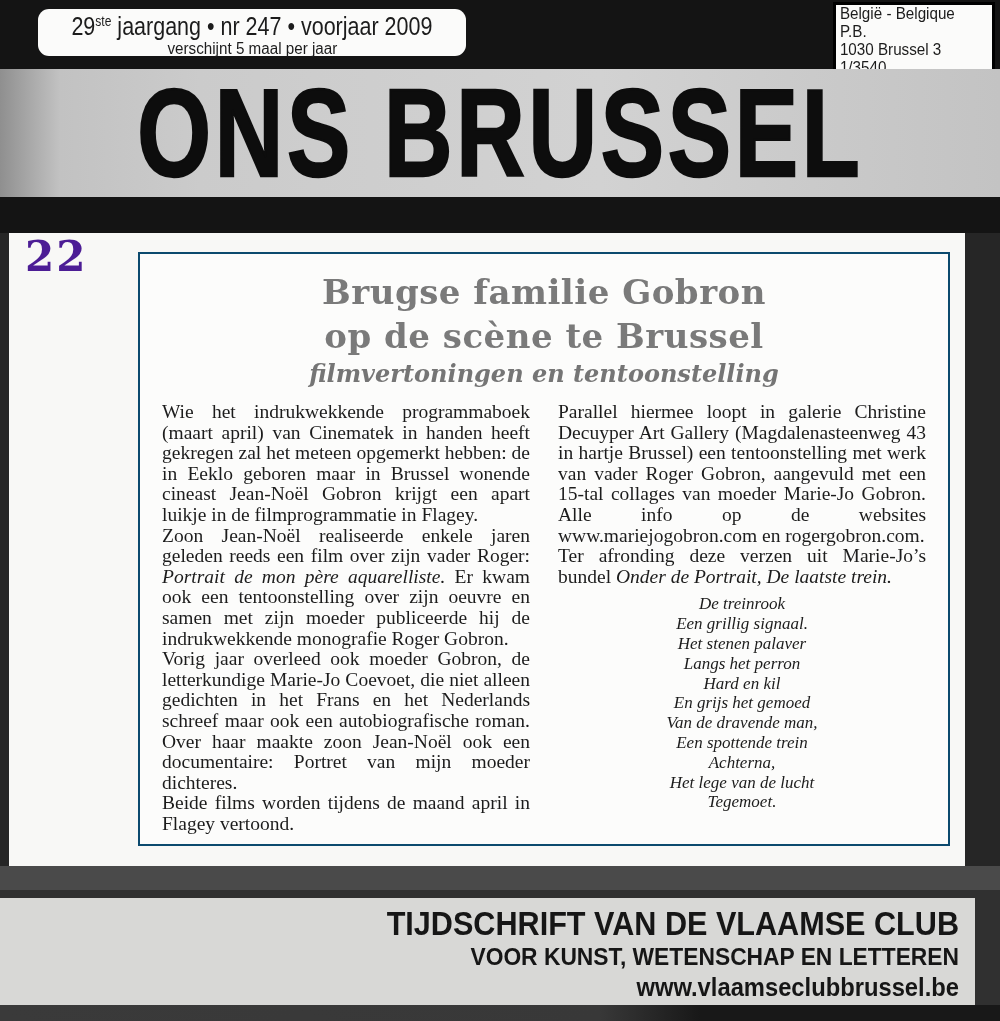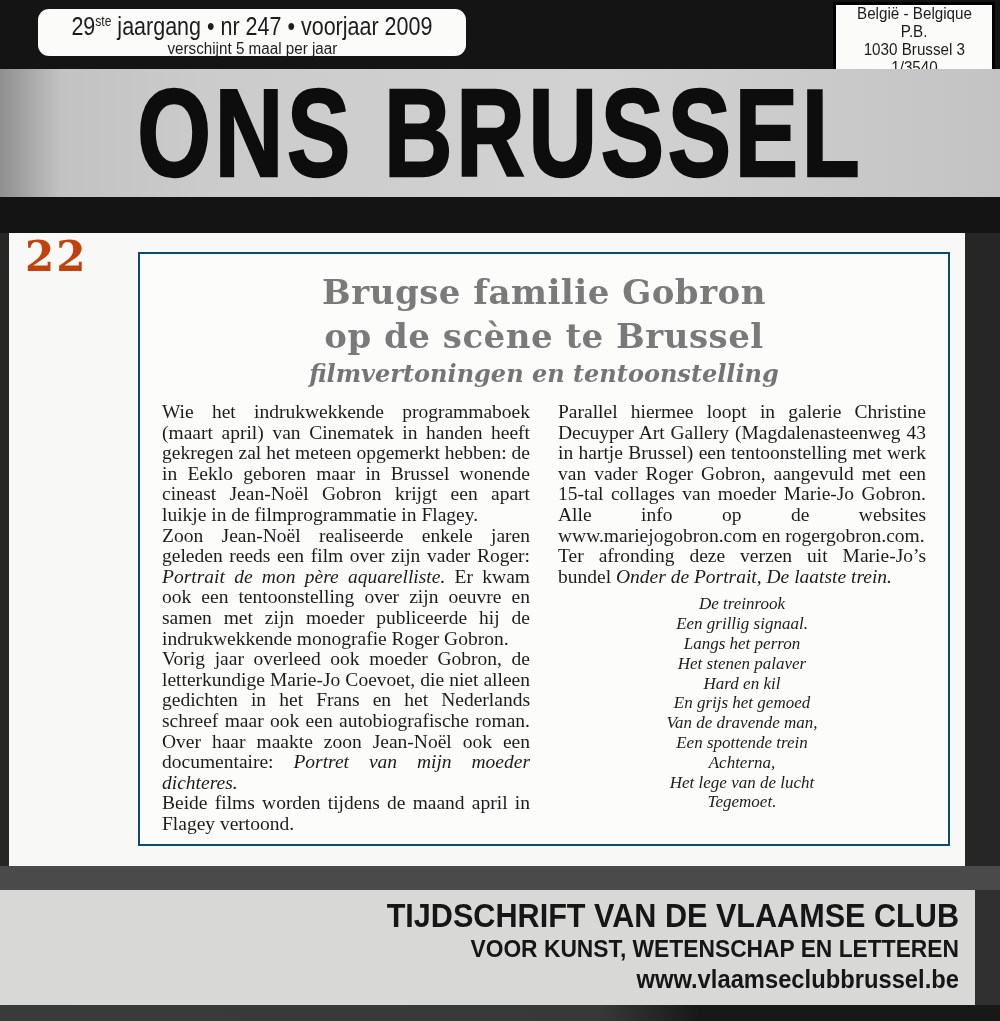"België - Belgique" .permit-box { align-items: center -> none }
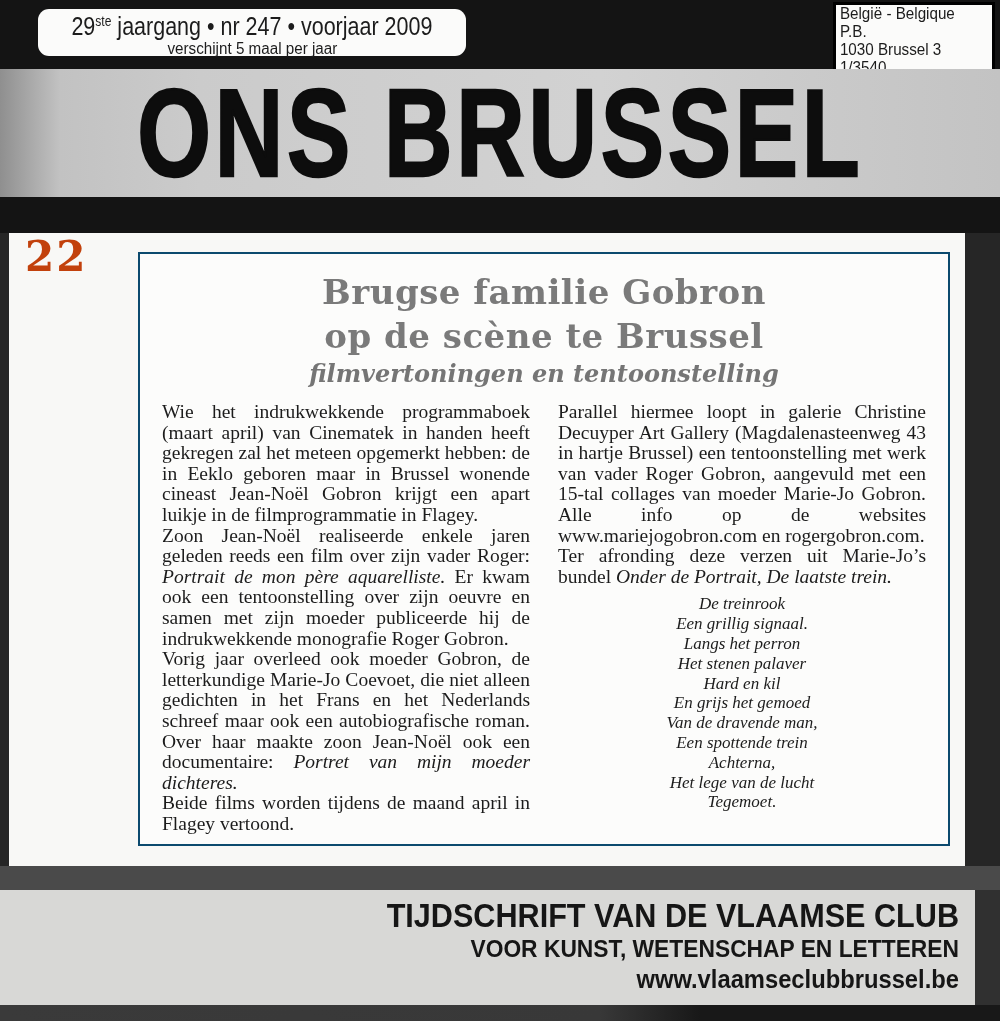"22" .page-number { color: #c2410c -> #4c1d95 }
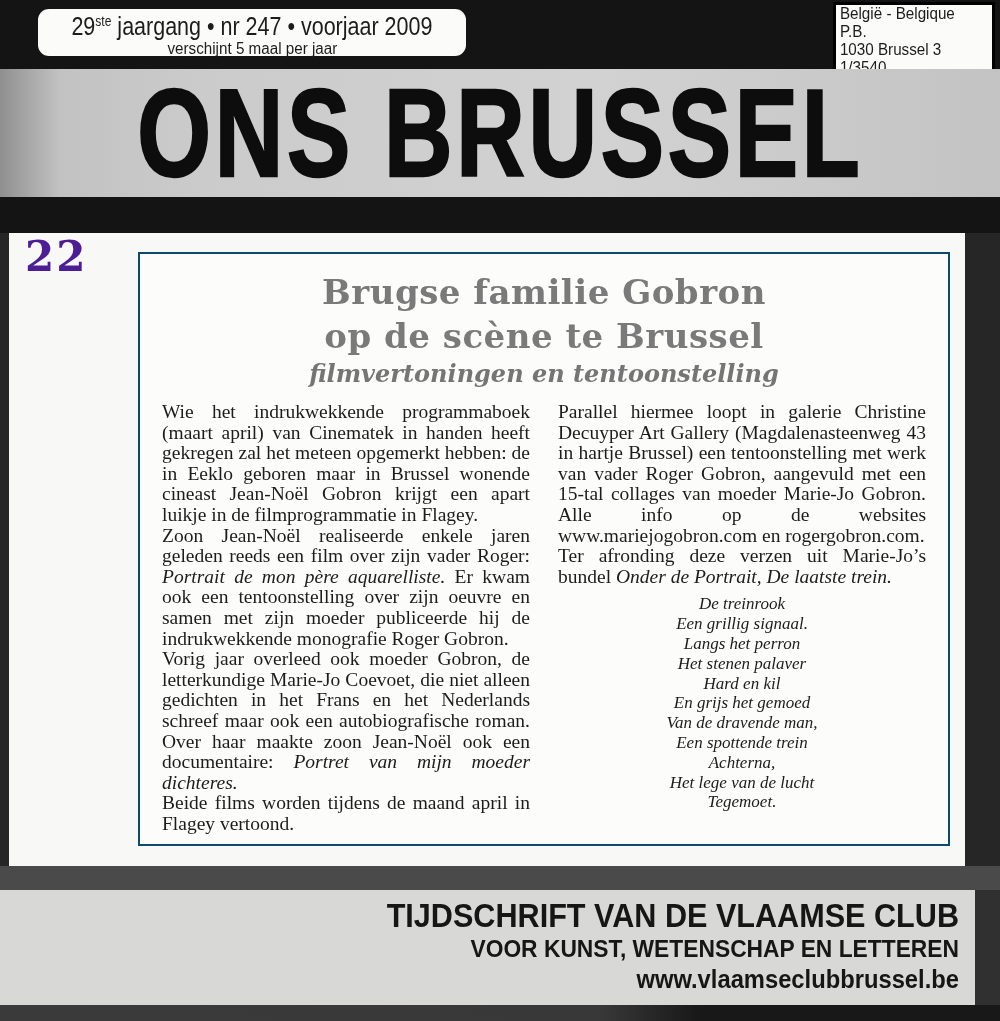"Langs het perron" div { order: before "Het stenen palaver" -> after "Het stenen palaver" }
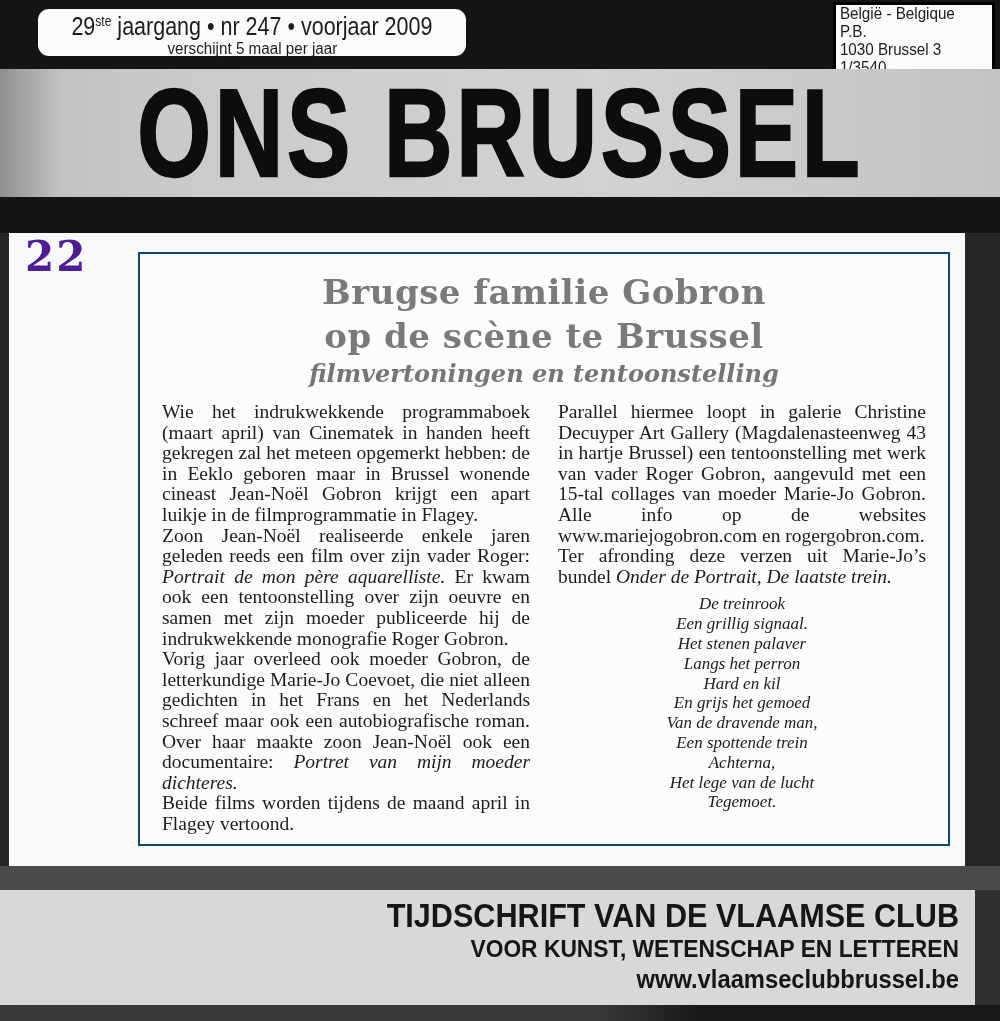"Portret van mijn moeder dichteres." span { font-style: italic -> none }
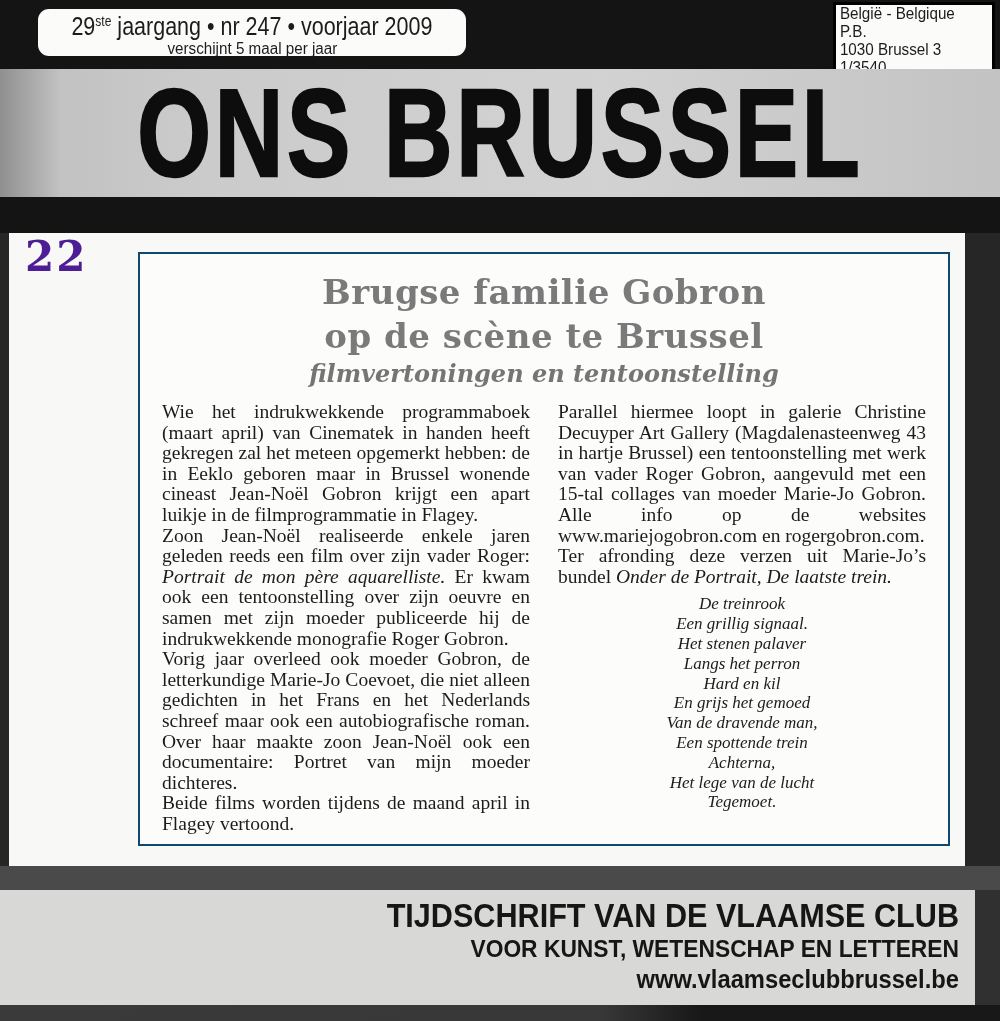"TIJDSCHRIFT VAN DE VLAAMSE CLUB" .footer-light { top: 0 -> 8px }
